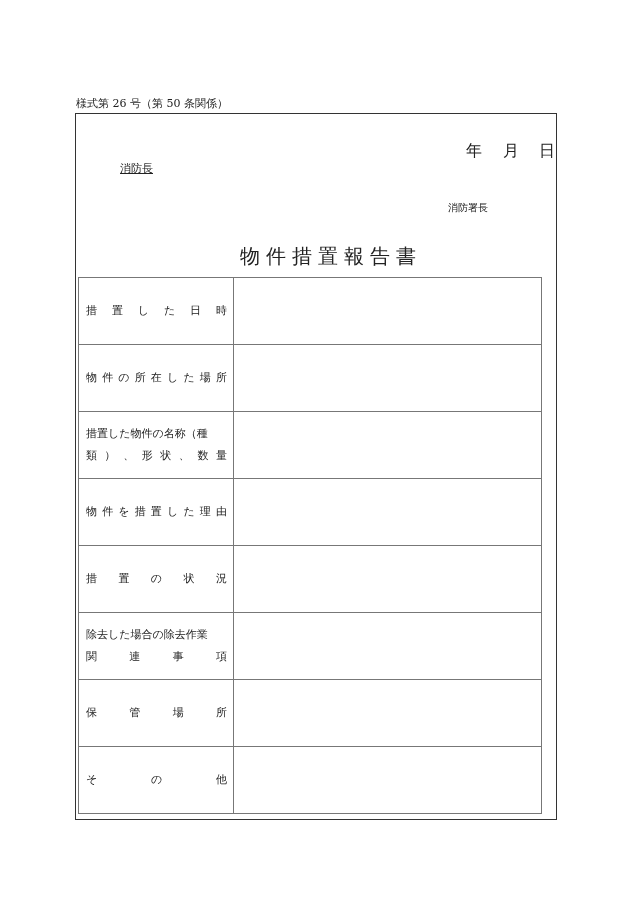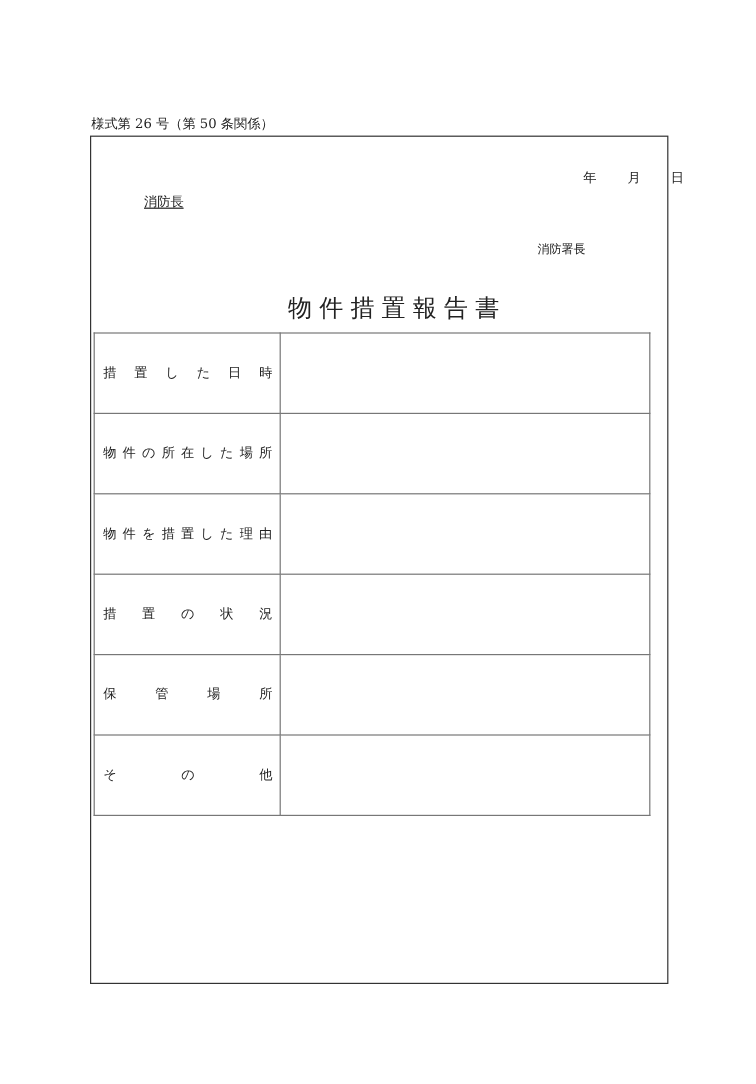"年 月 日" .date-line { font-size: 11px -> 16px; margin-left: 20px -> none }
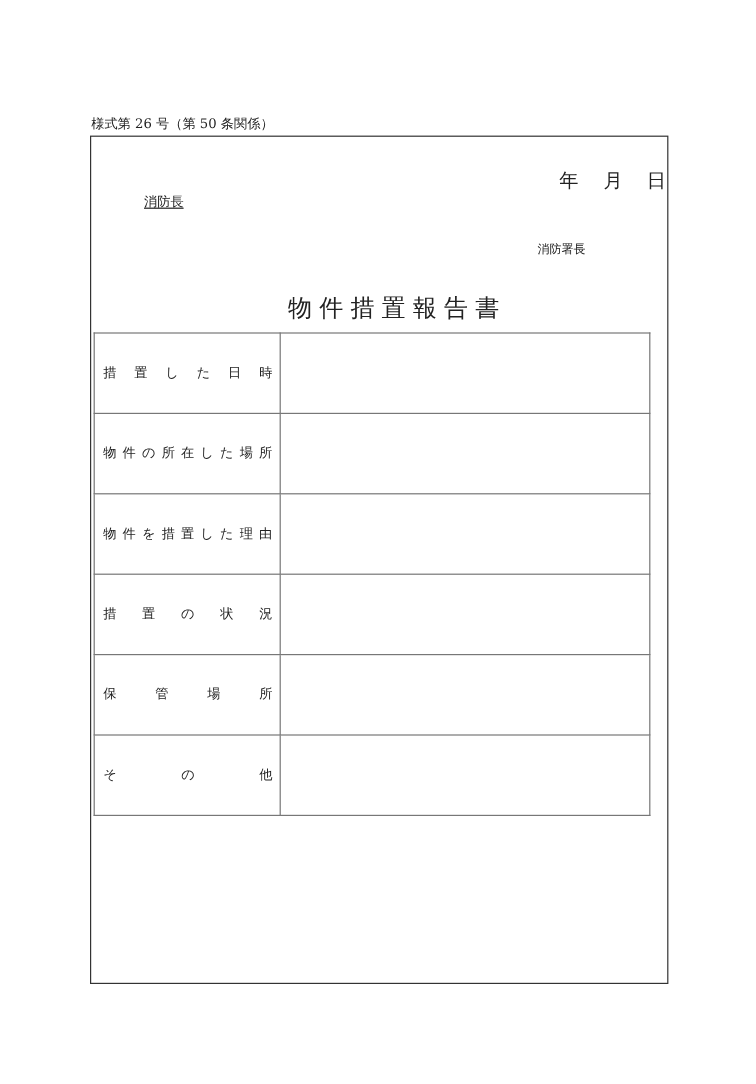"措置した物件の名称（種" tr { html: none -> <tr> <td> <div>措置した物件の名称（種</div> <div> <span>類</span> <span>）</span> <span>、</span> <span>形</span> <span>状</span> <span>、</span> <span>数</span> <span>量</span> </div> </td> <td></td> </tr> }
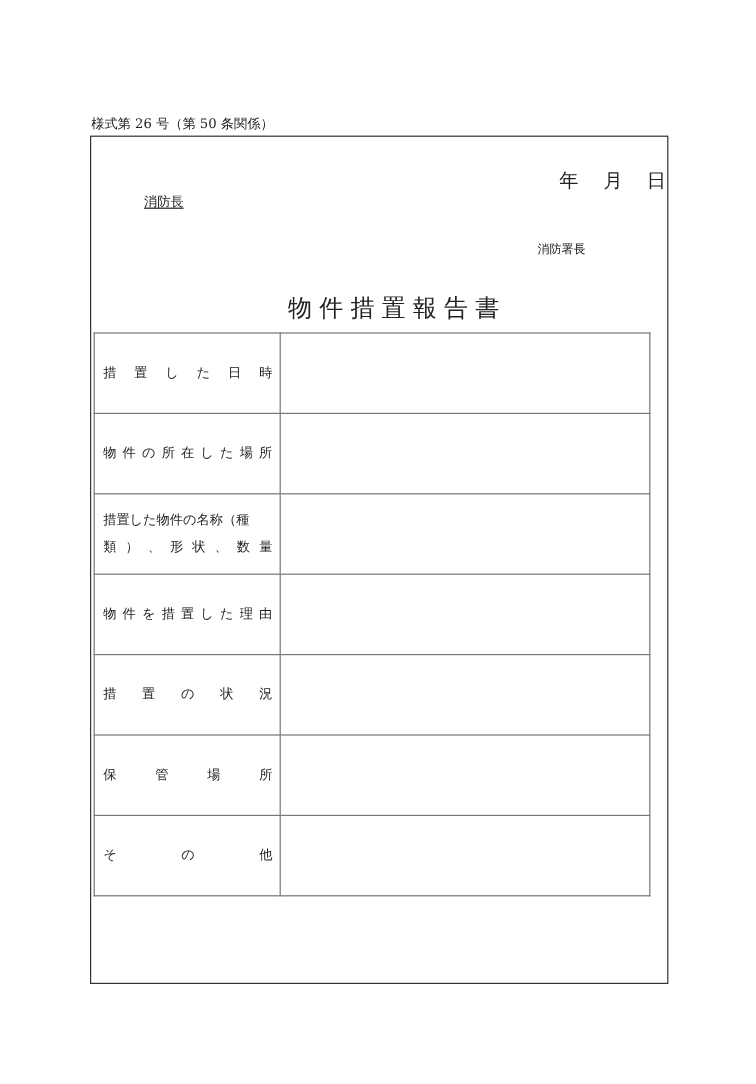"除去した場合の除去作業" tr { html: none -> <tr> <td> <div>除去した場合の除去作業</div> <div> <span>関</span> <span>連</span> <span>事</span> <span>項</span> </div> </td> <td></td> </tr> }
